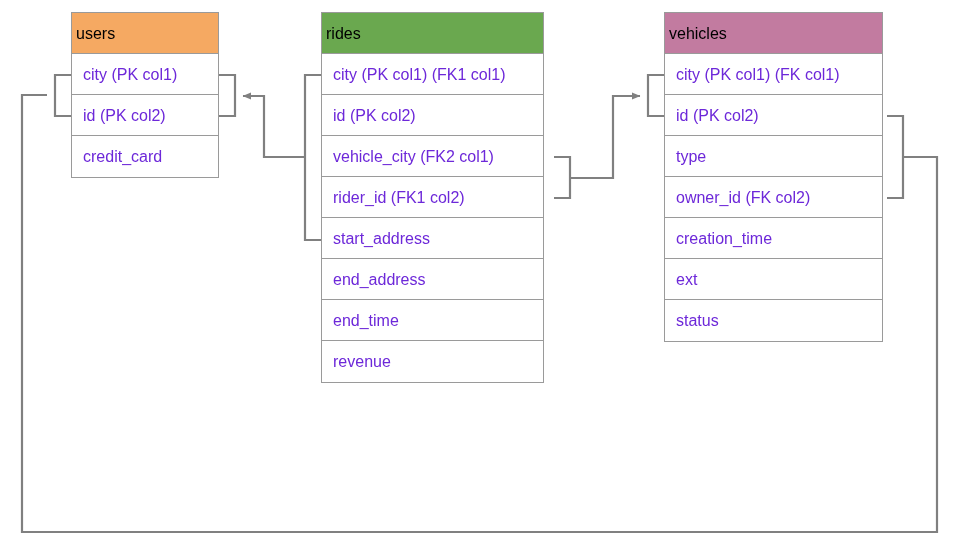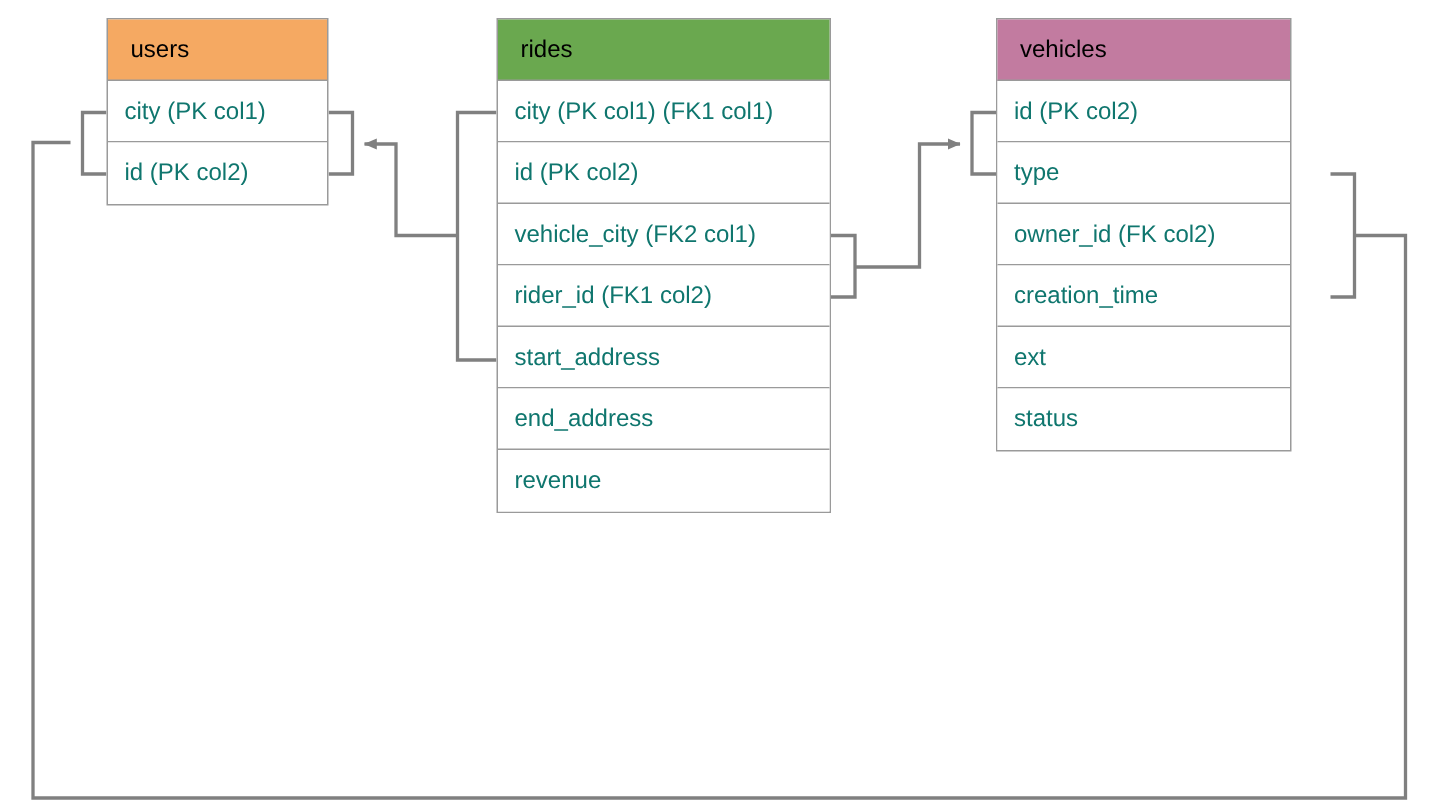"users" .entity-header { padding: 0 0 0 15px -> 0 0 0 4px }
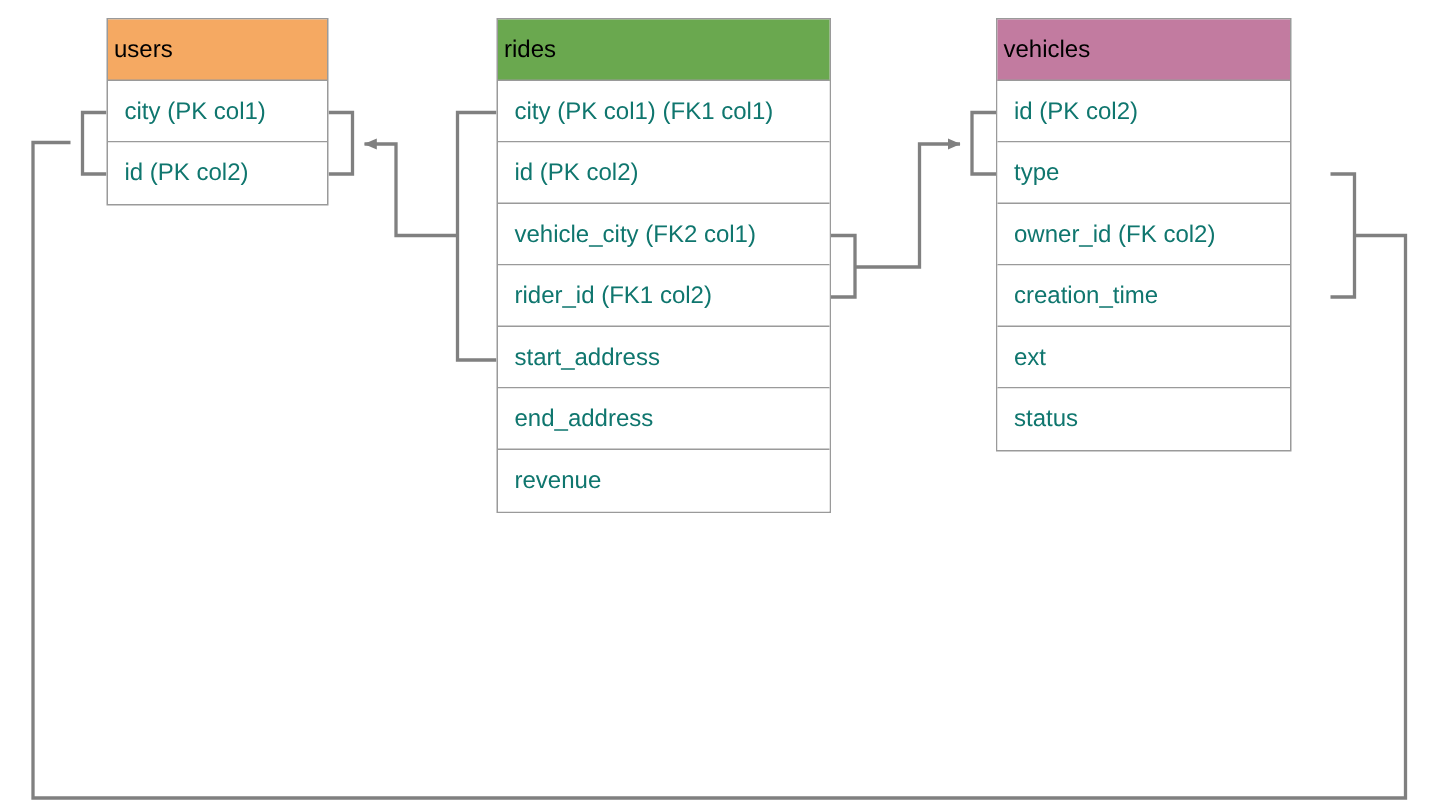"rides" div.entity { left: 331px -> 321px }
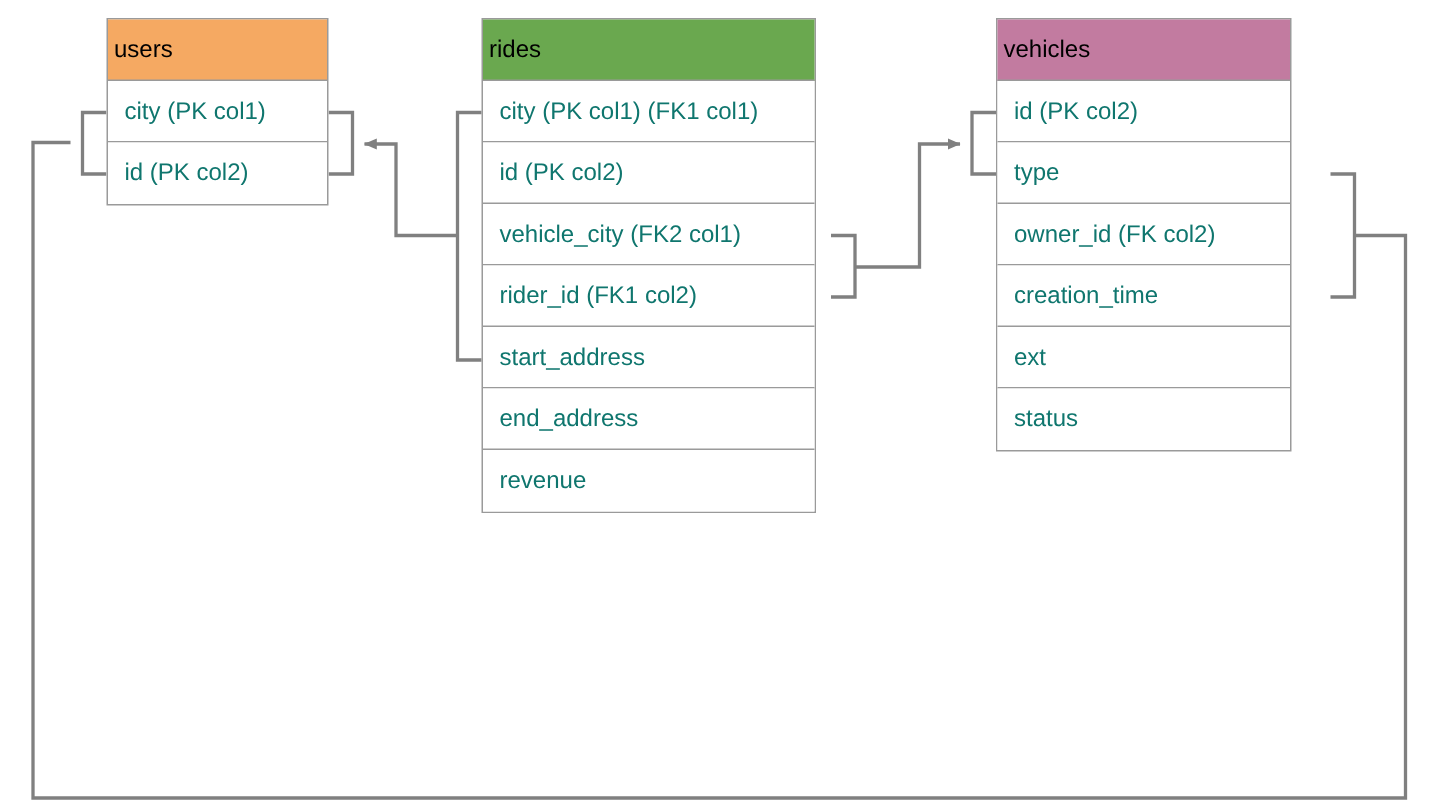"vehicles" div.entity { width: 197px -> 219px }
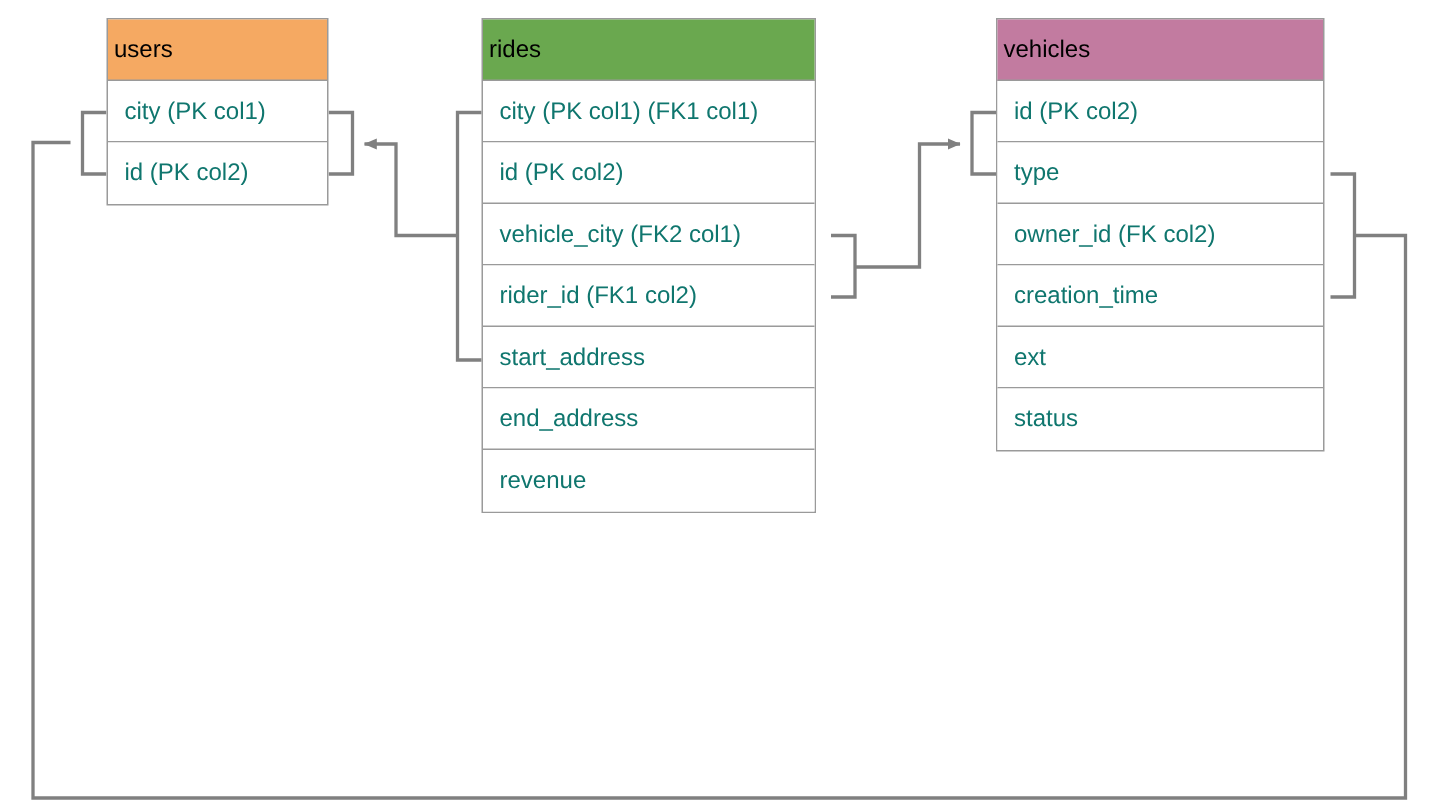"city (PK col1)" .entity-field { color: #0f766e -> #6d28d9 }
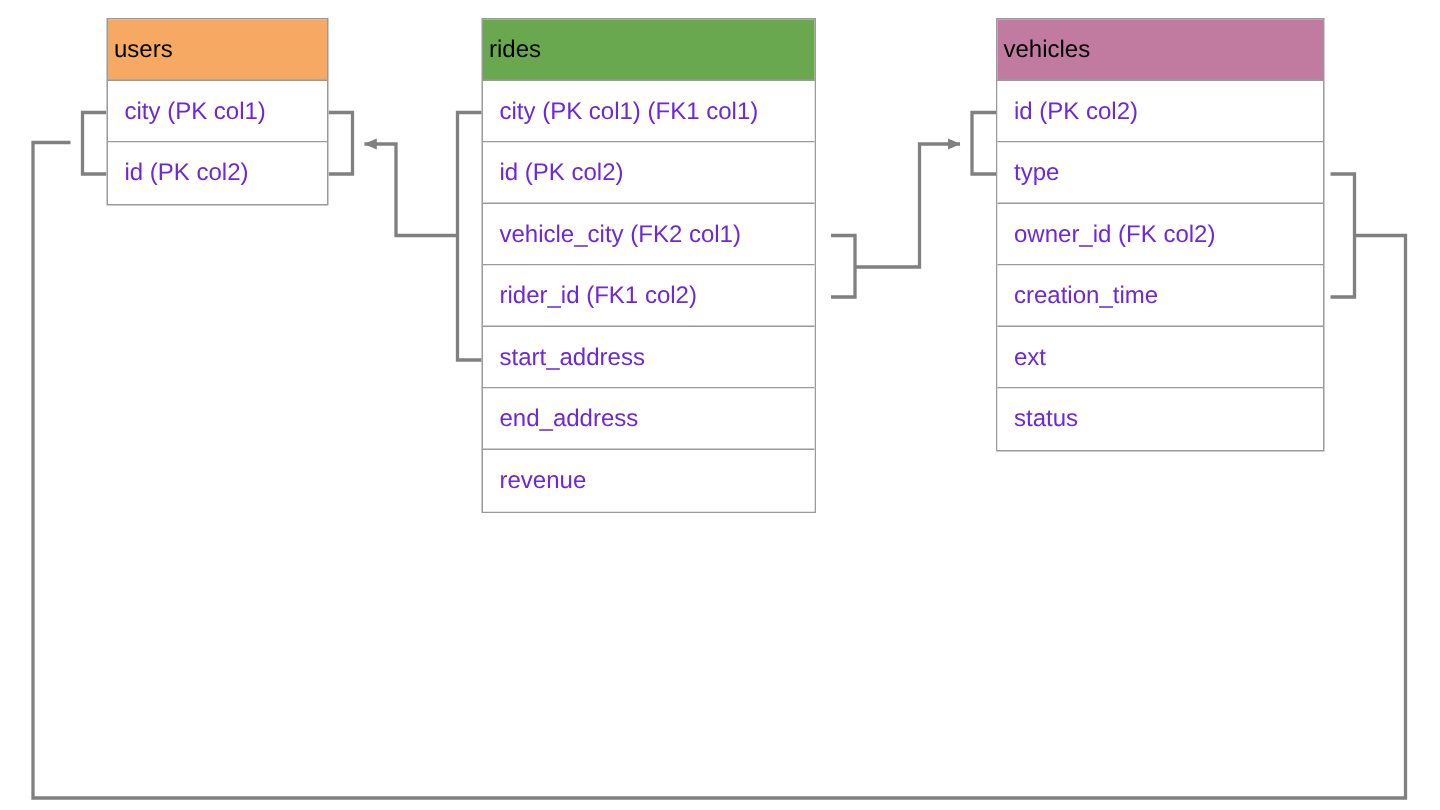"city (PK col1) (FK col1)" div.entity-field { html: none -> <div>city (PK col1) (FK col1)</div> }
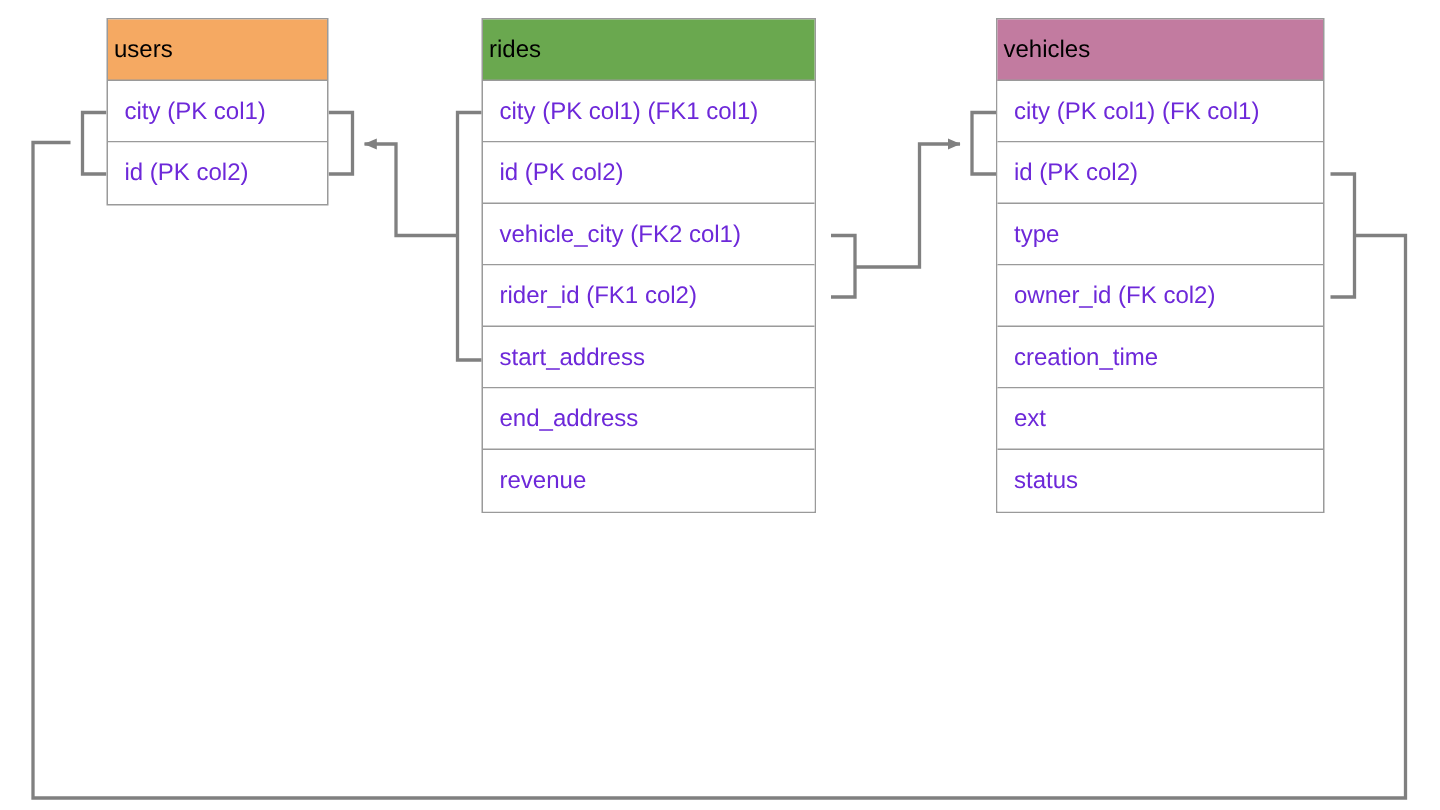"credit_card" div.entity-field { html: none -> <div>credit_card</div> }
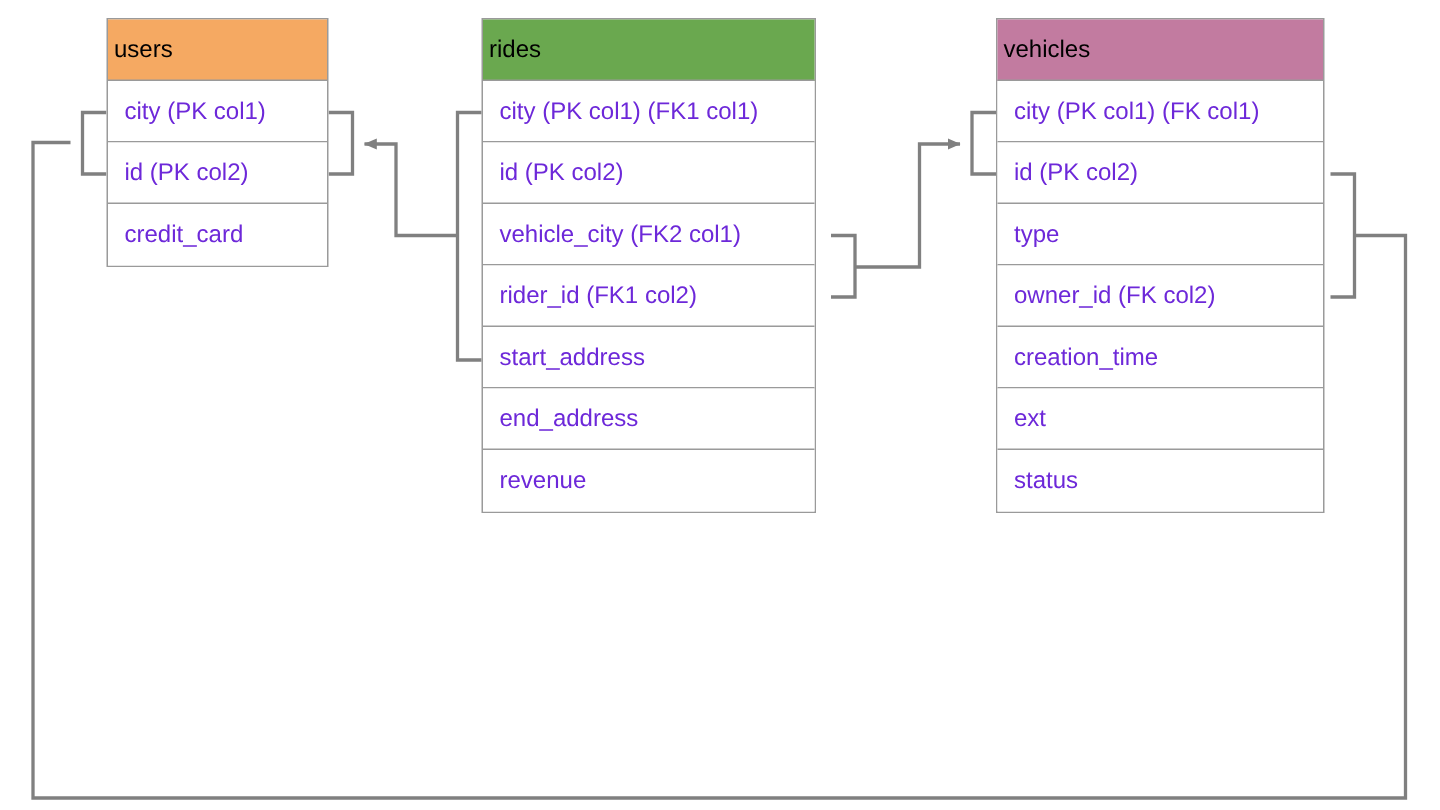"end_time" div.entity-field { html: none -> <div>end_time</div> }
